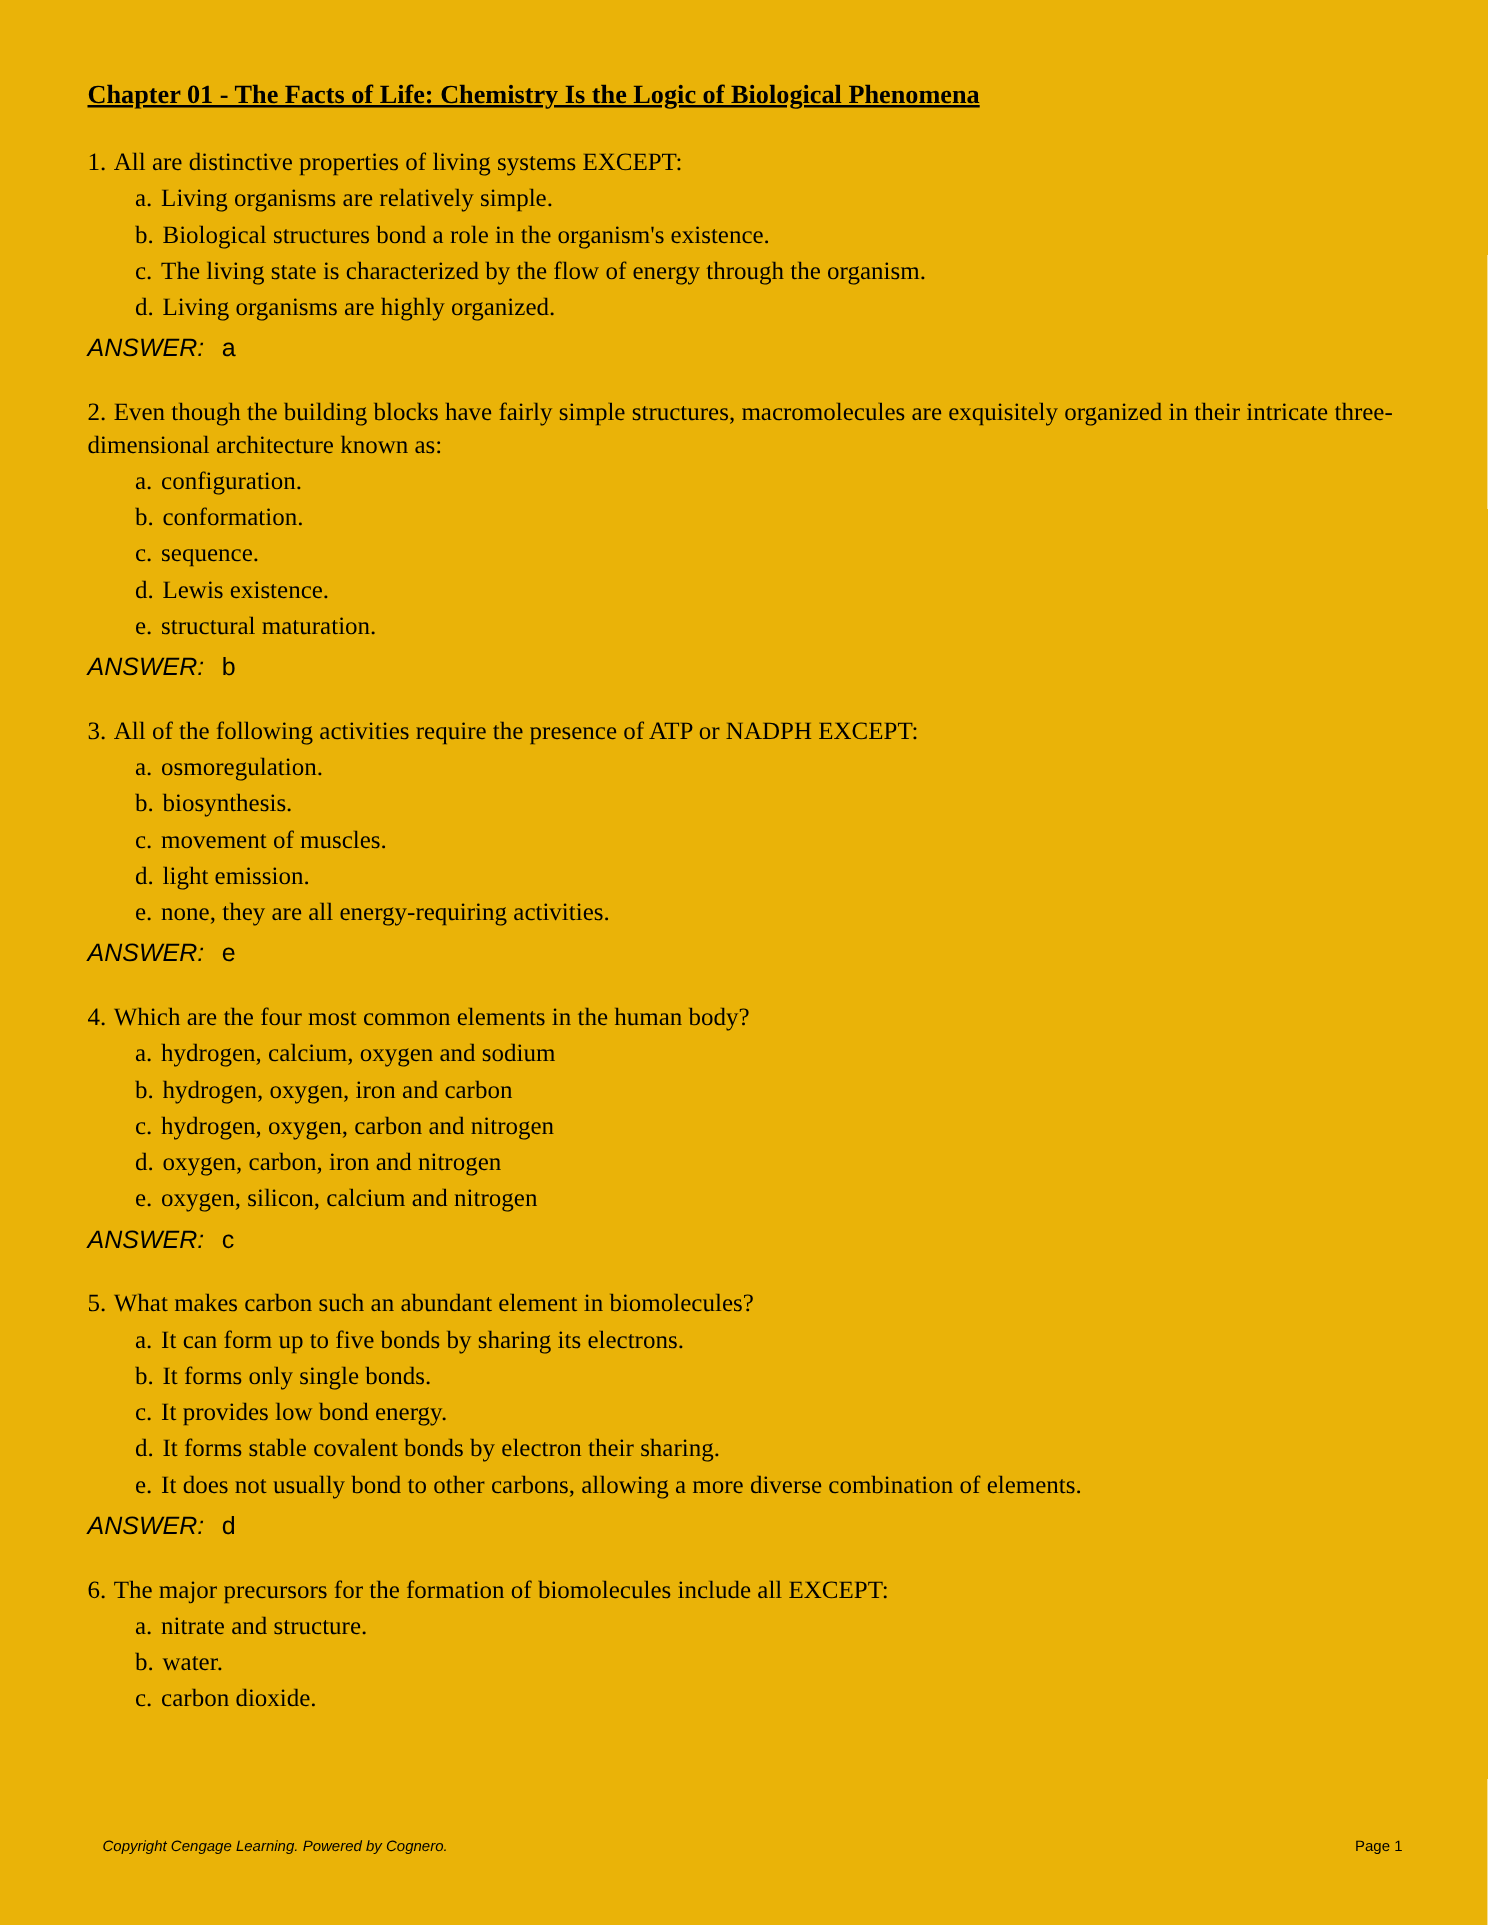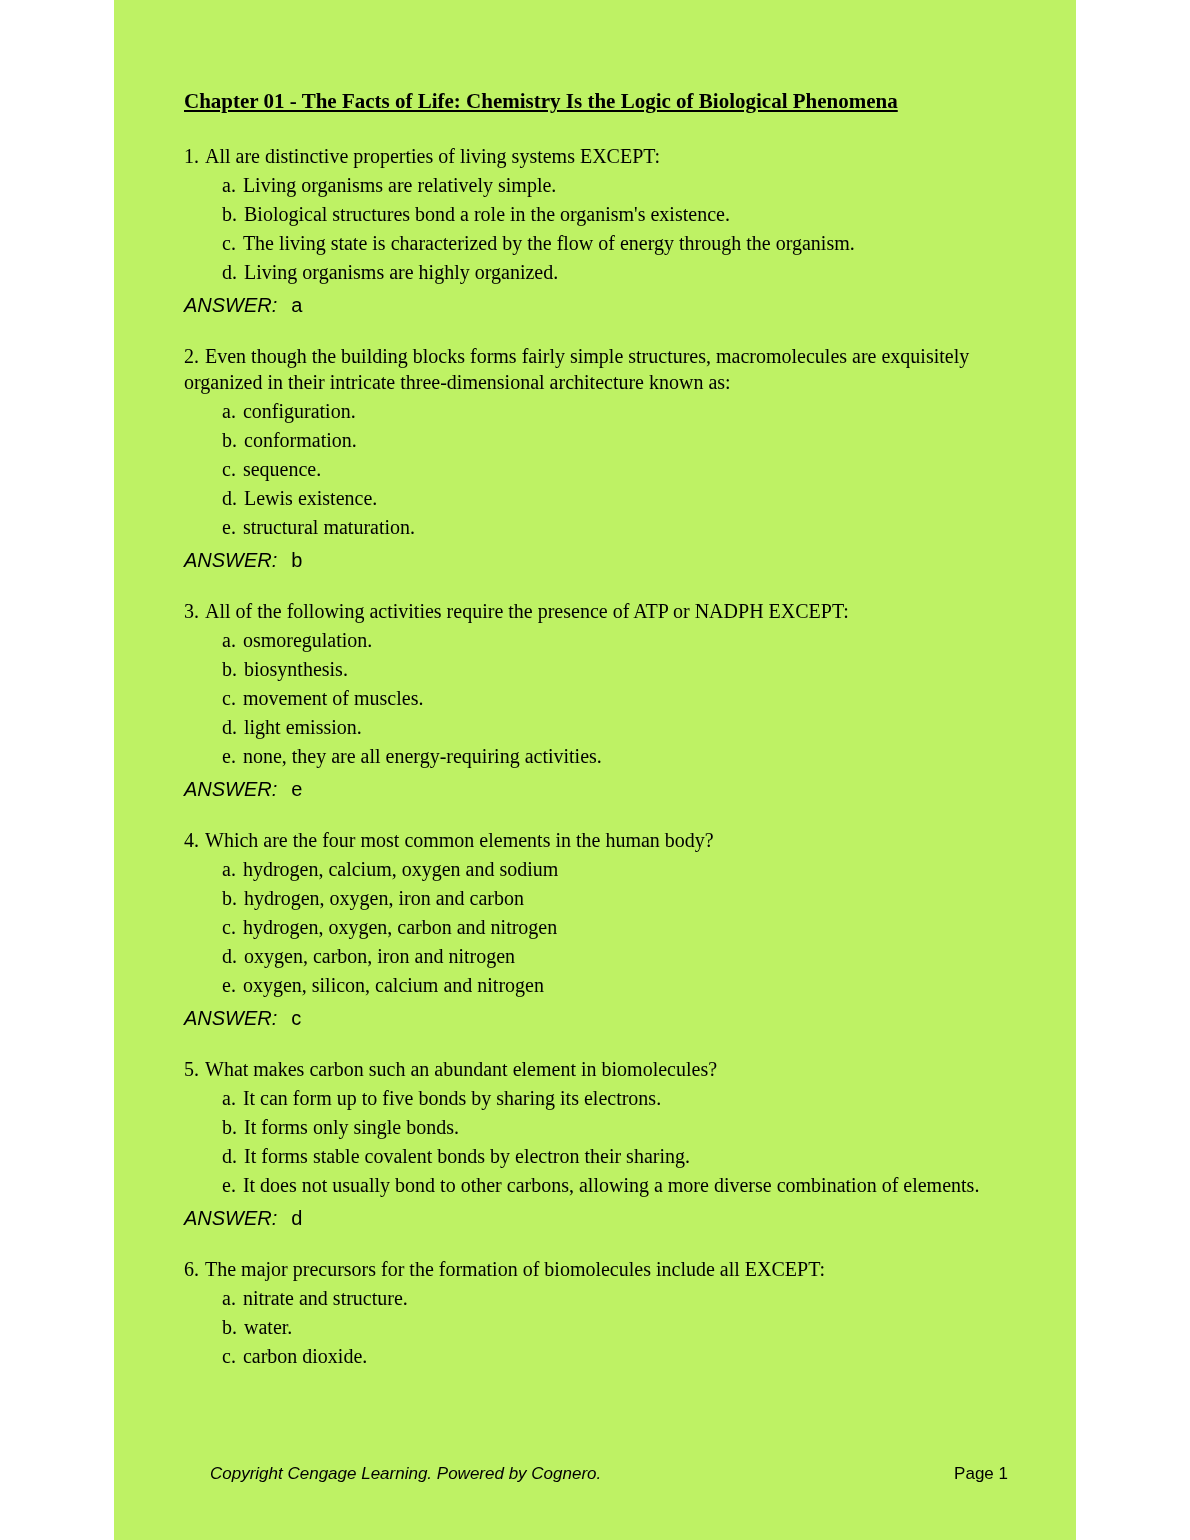"Chapter 01 - The Facts" .page { background: #bef264 -> #eab308; padding: 88px 70px 0 70px -> 62px 70px 0 70px; width: 962px -> 1190px }
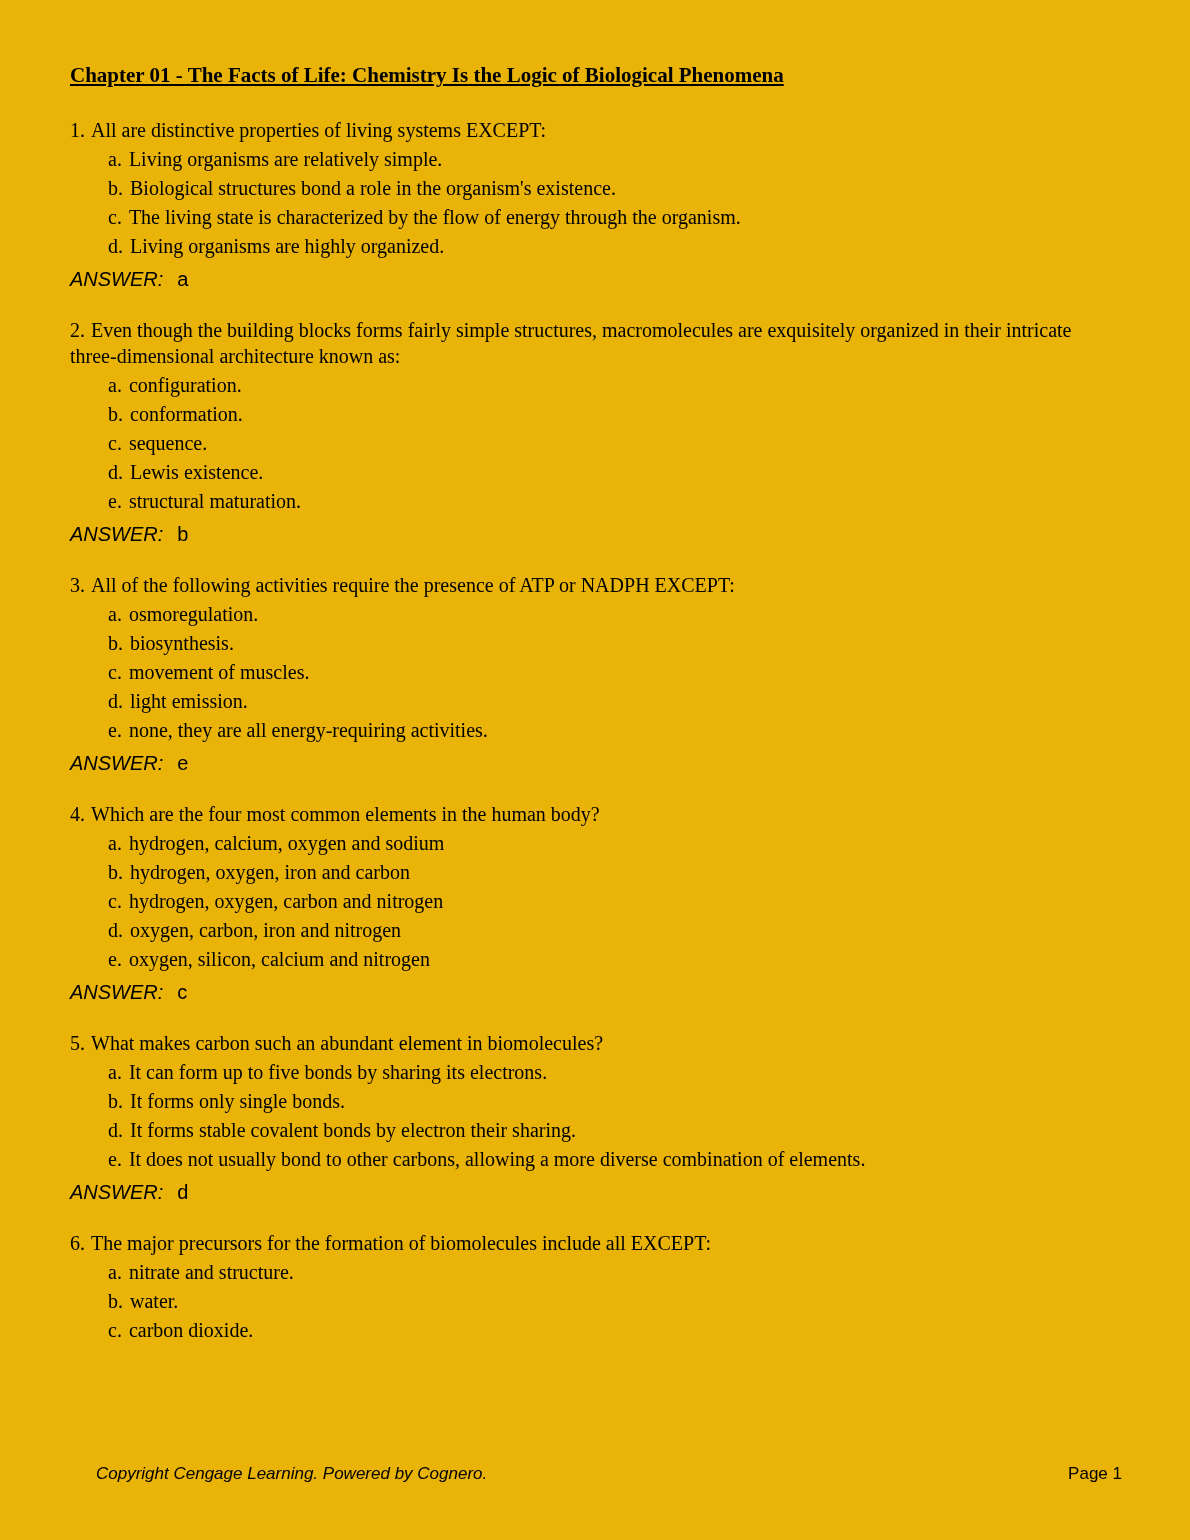"Even though the building blocks" span.q-body { text: forms -> have }
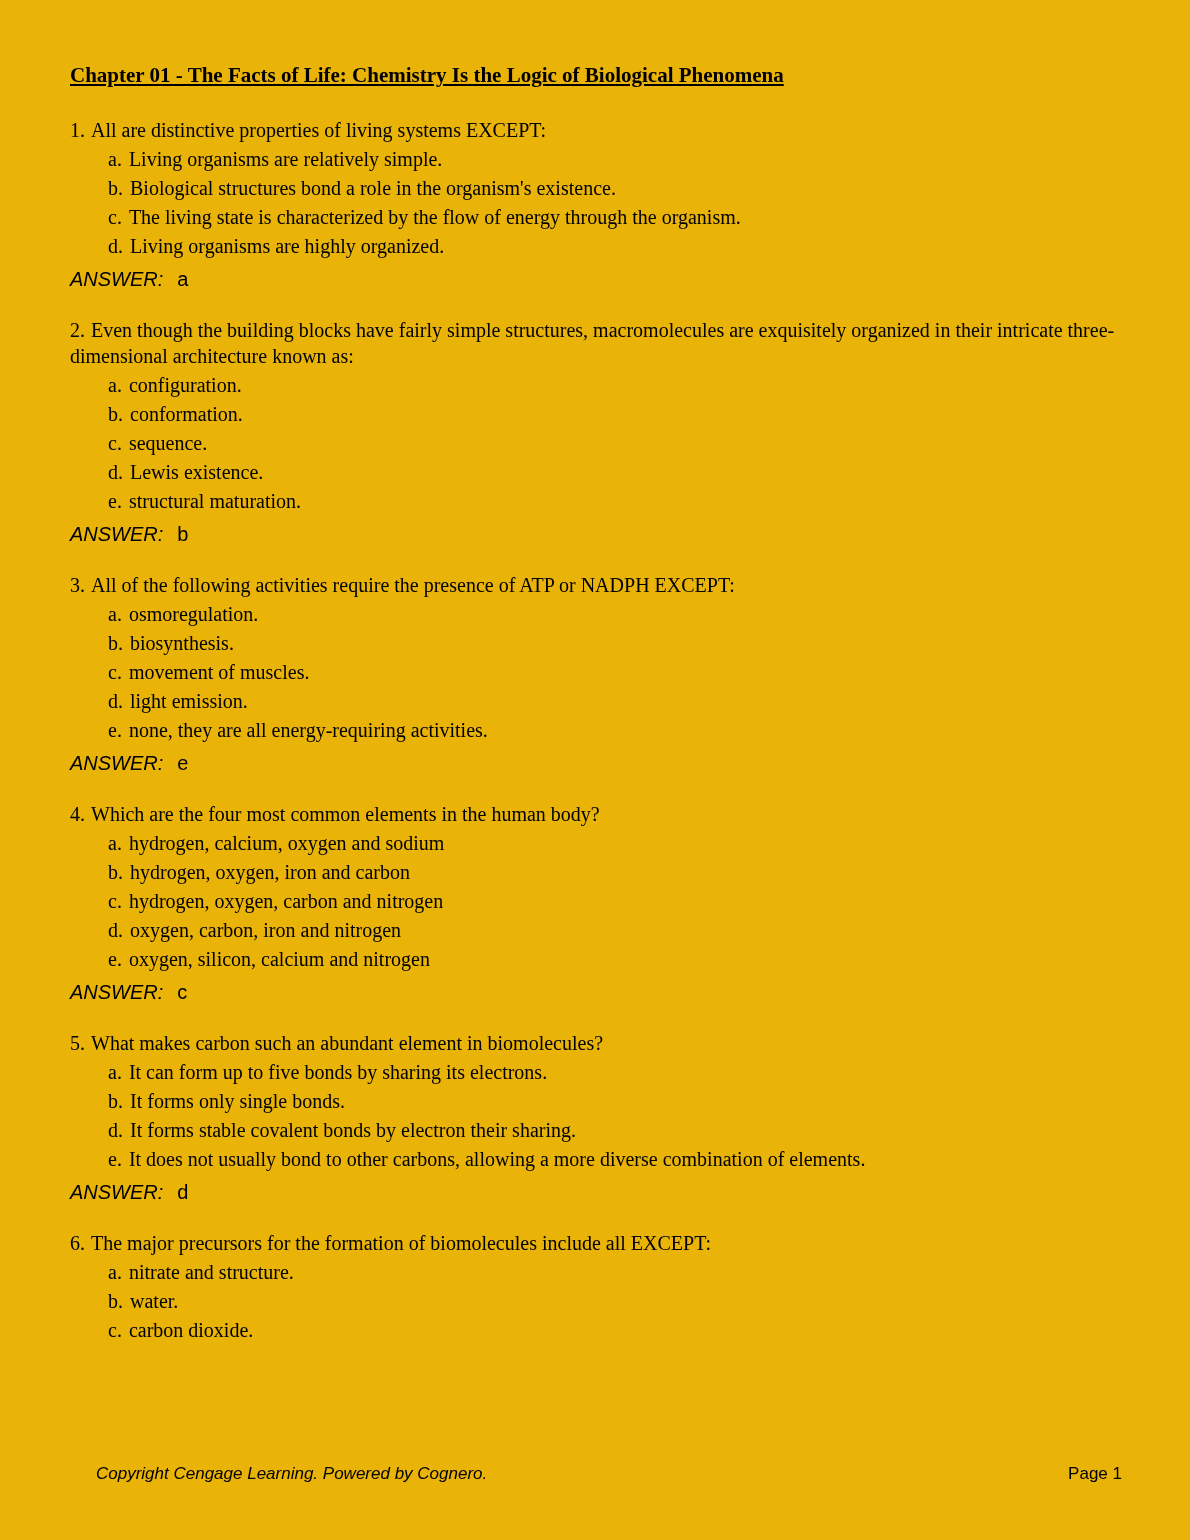"c. It provides low bond" p.choice { html: none -> <p><span>c.</span><span>It provides low bond energy.</span></p> }
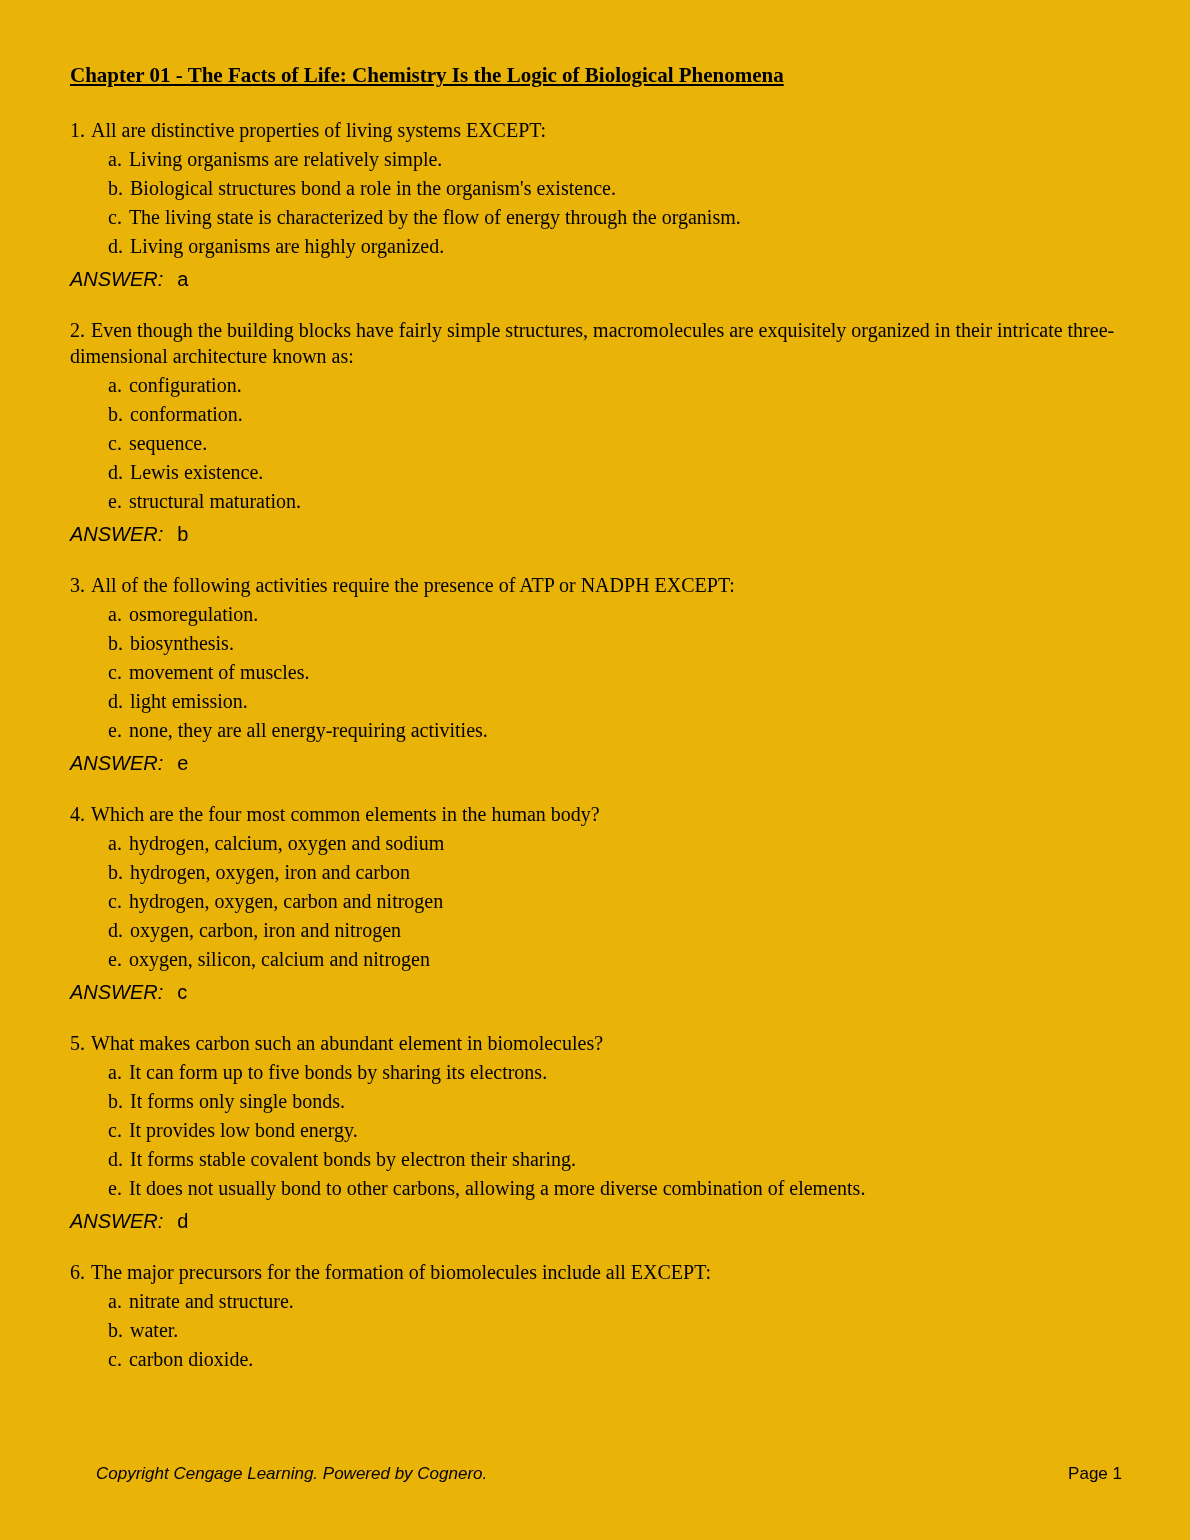"Copyright Cengage Learning. Powered by" .footer { font-size: 17px -> 12px; left: 96px -> 82px }
